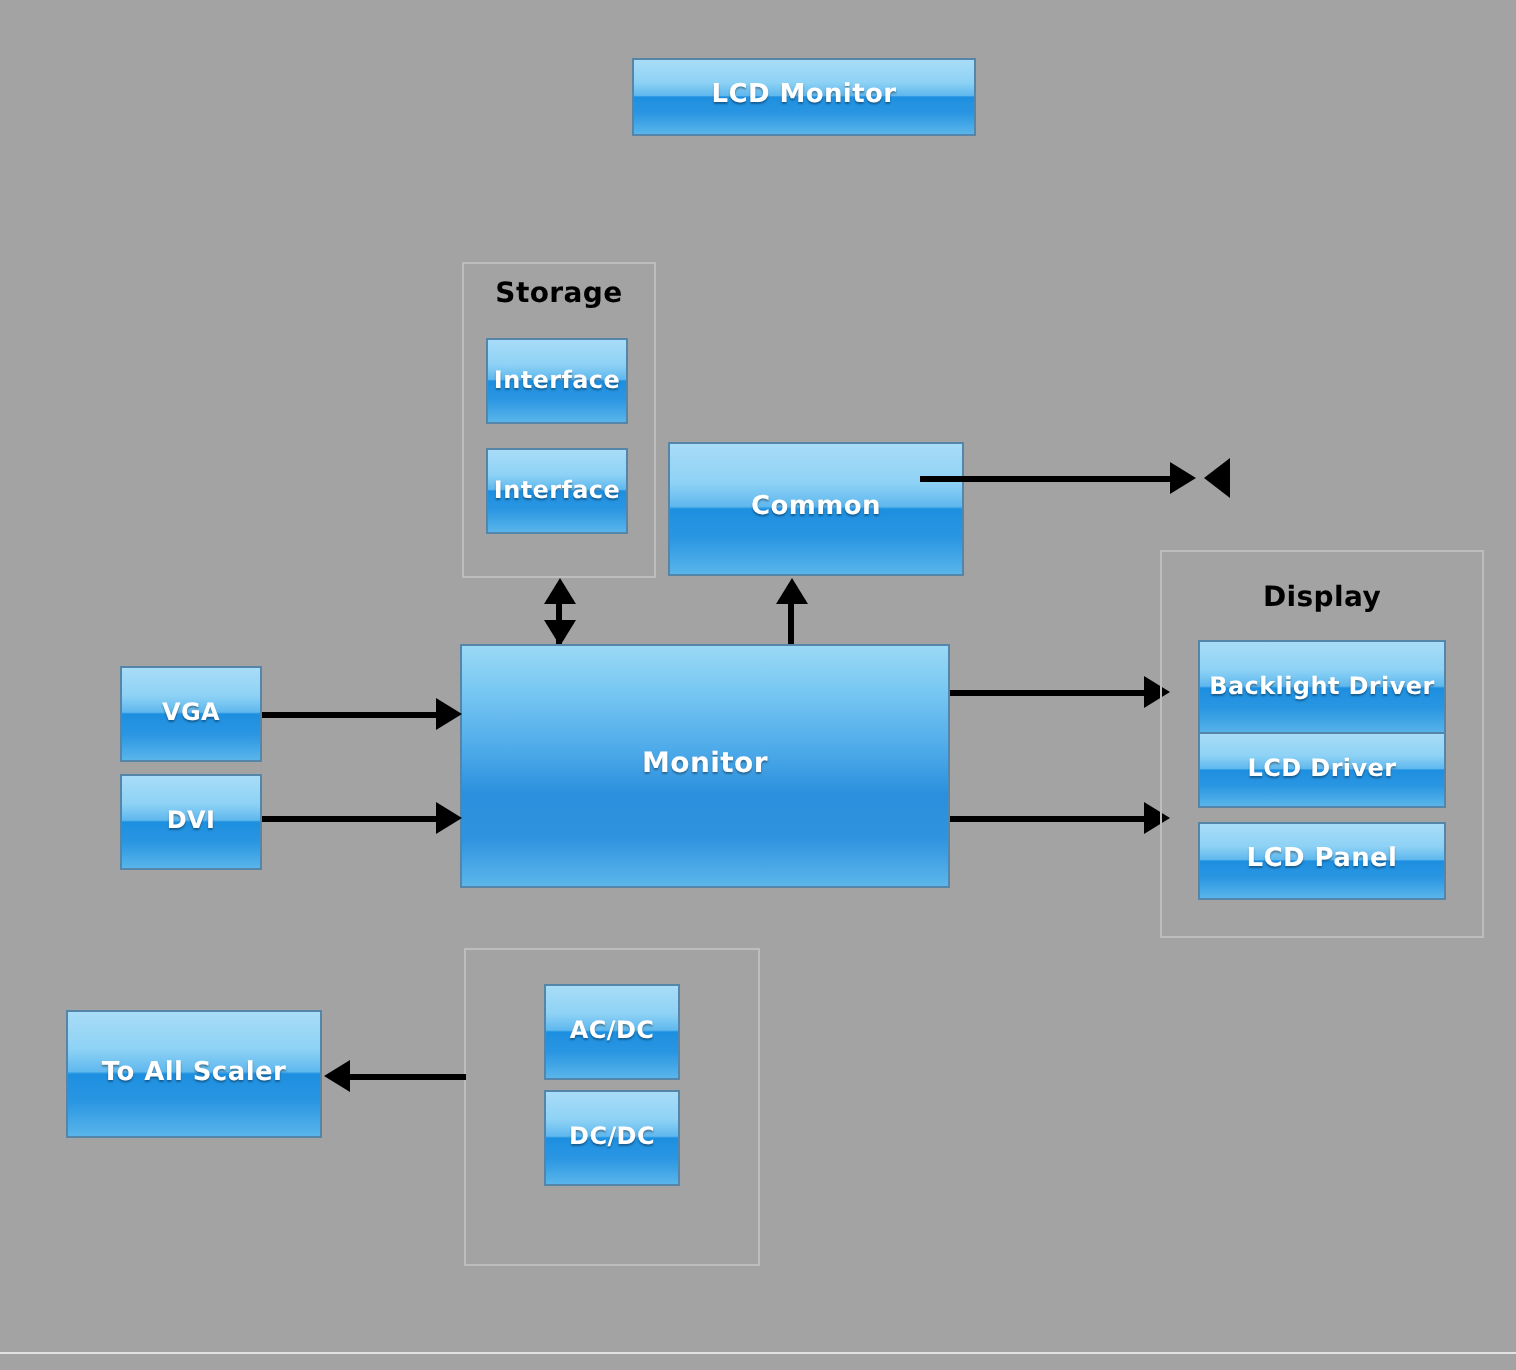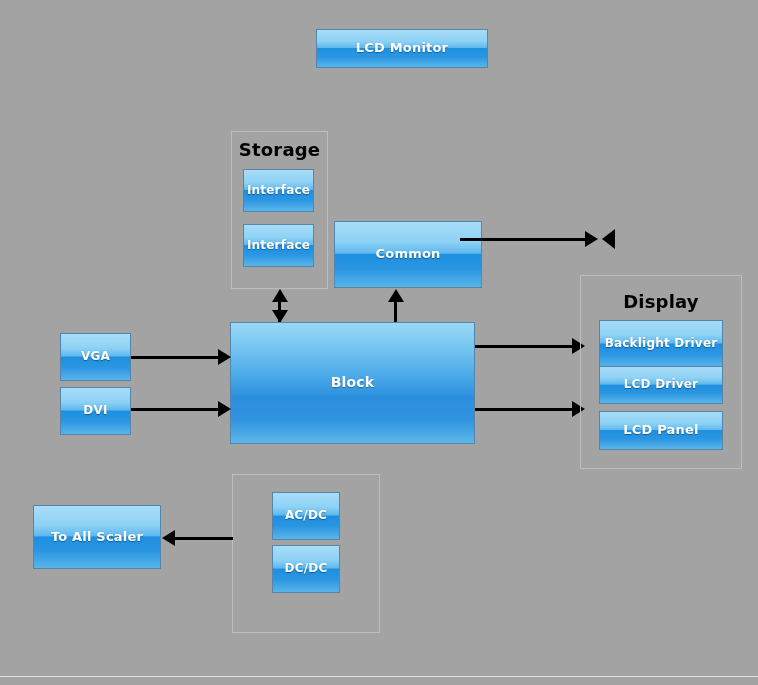"Storage" .group-title { font-size: 18px -> 14px }
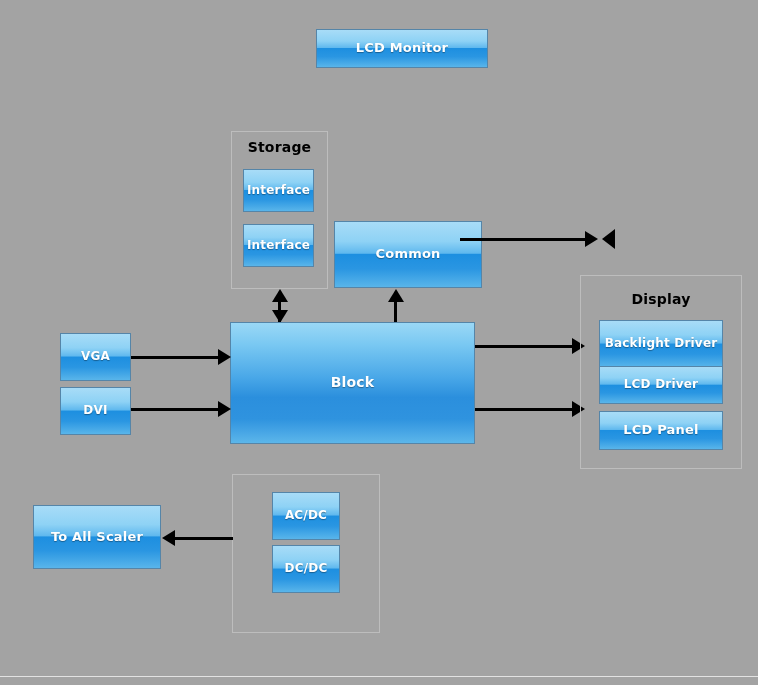"Block" span { text: Block -> Monitor }
